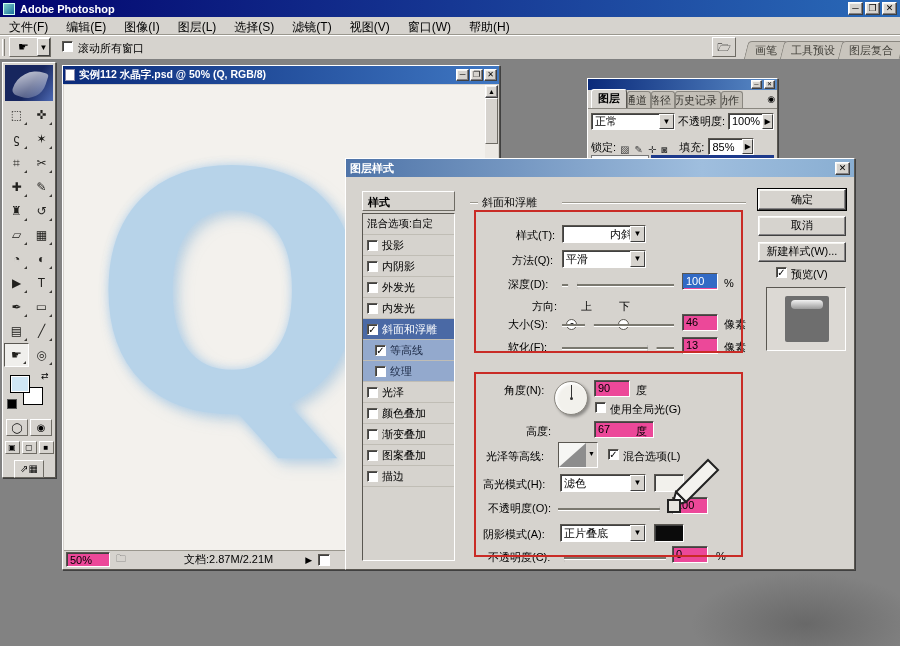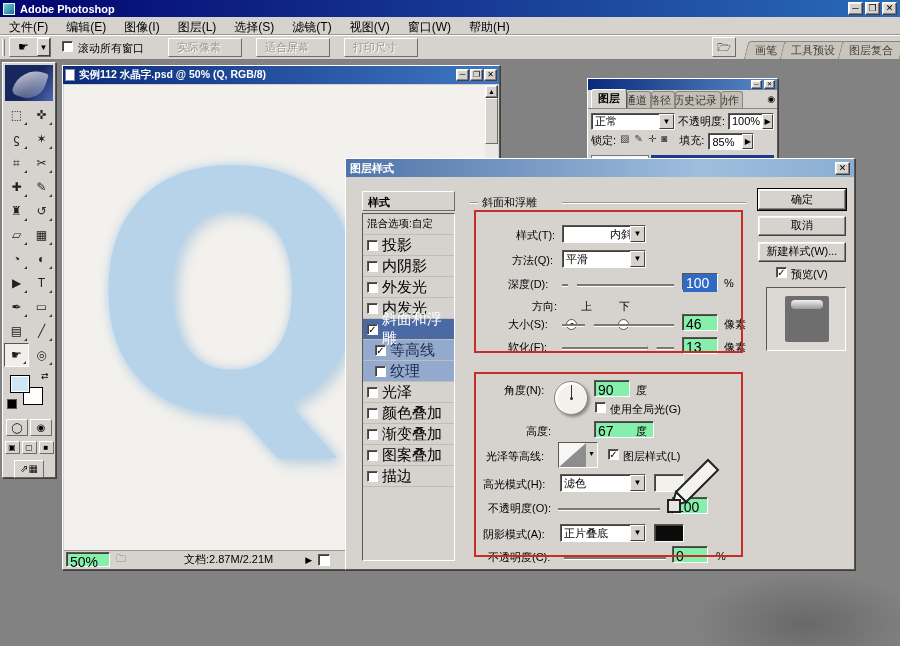"实际像素" div.abs { html: <div> <span>实际像素</span> <span>适合屏幕</span> <span>打印尺寸</span> </div> -> none }
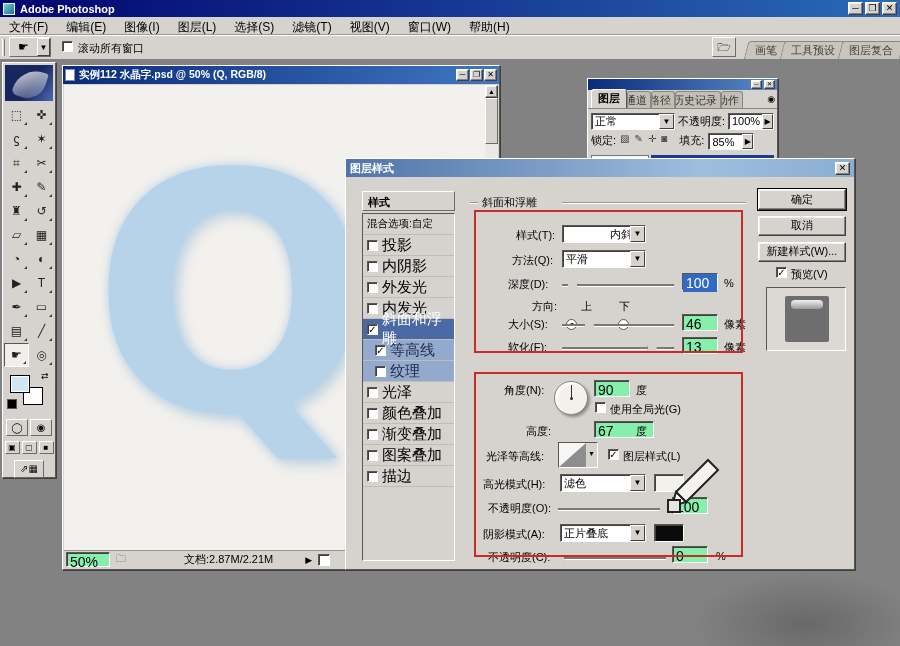"锁定:" div { align-items: flex-start -> flex-end }
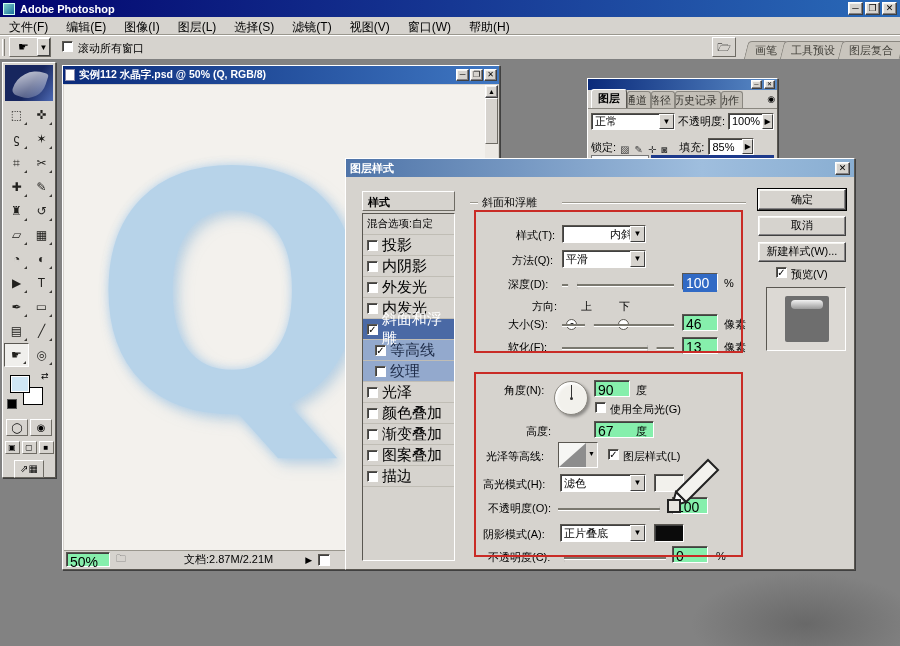"投影" .style-row { font-size: 15px -> 11px }
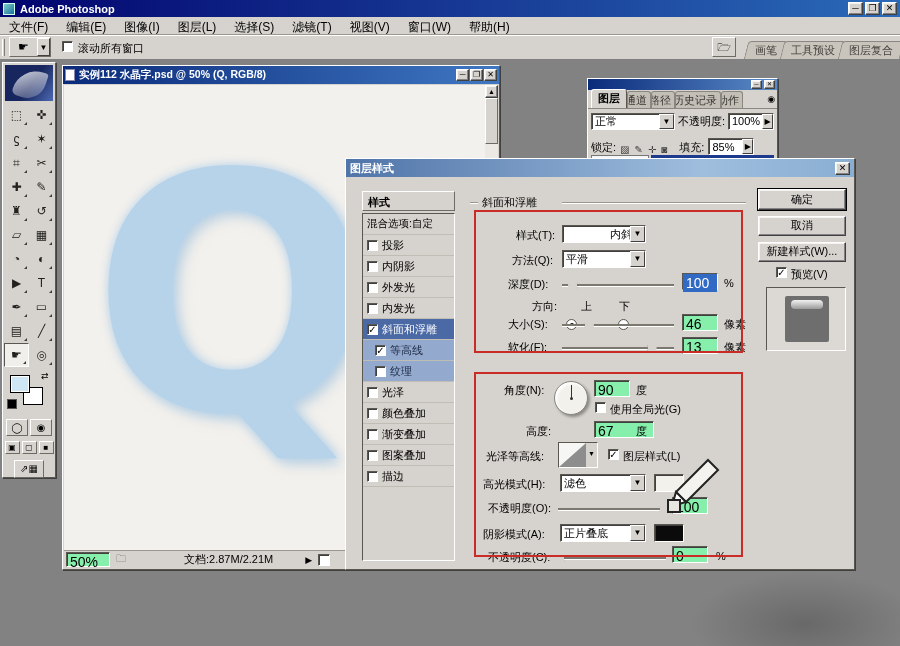"100" .field { background: #86efac -> #ec4899; font-size: 14px -> 11px }
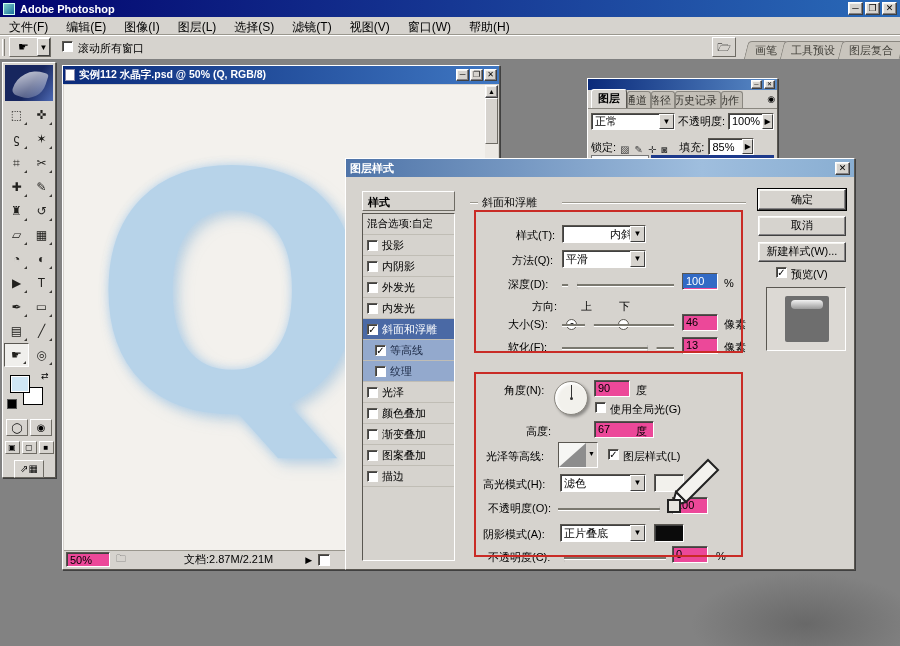"图层样式(L)" span.lbl { text: 图层样式 -> 混合选项 }
